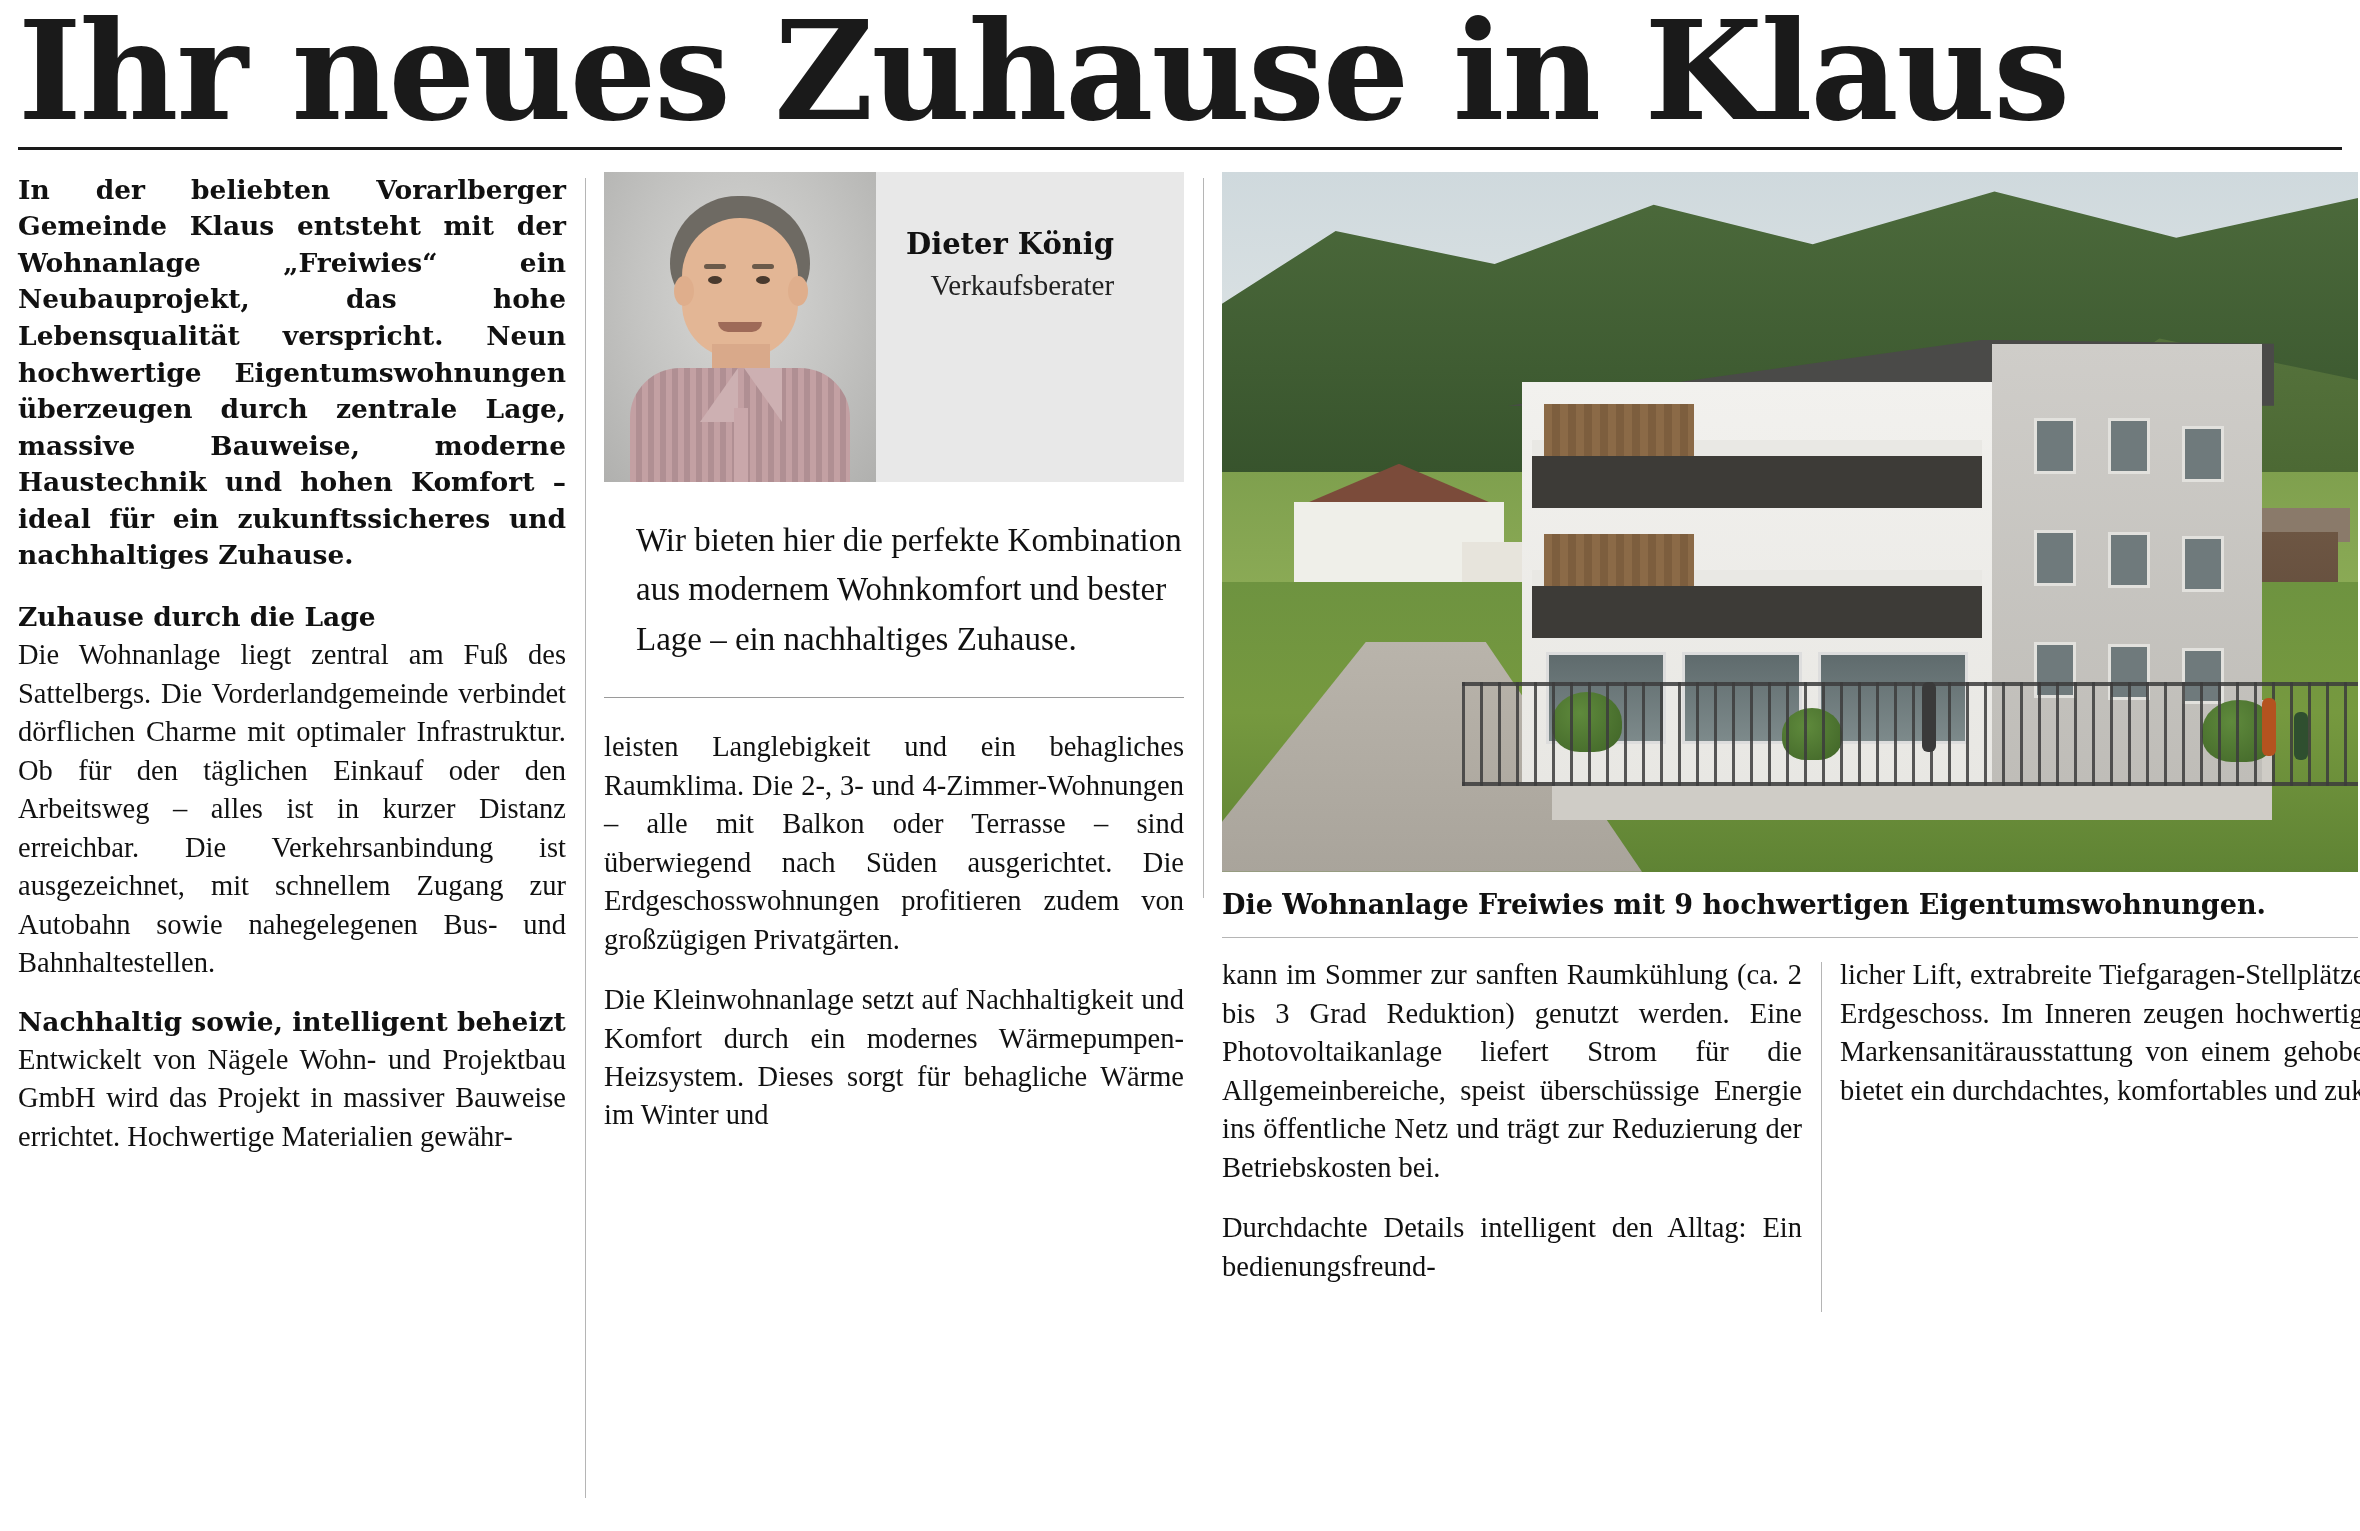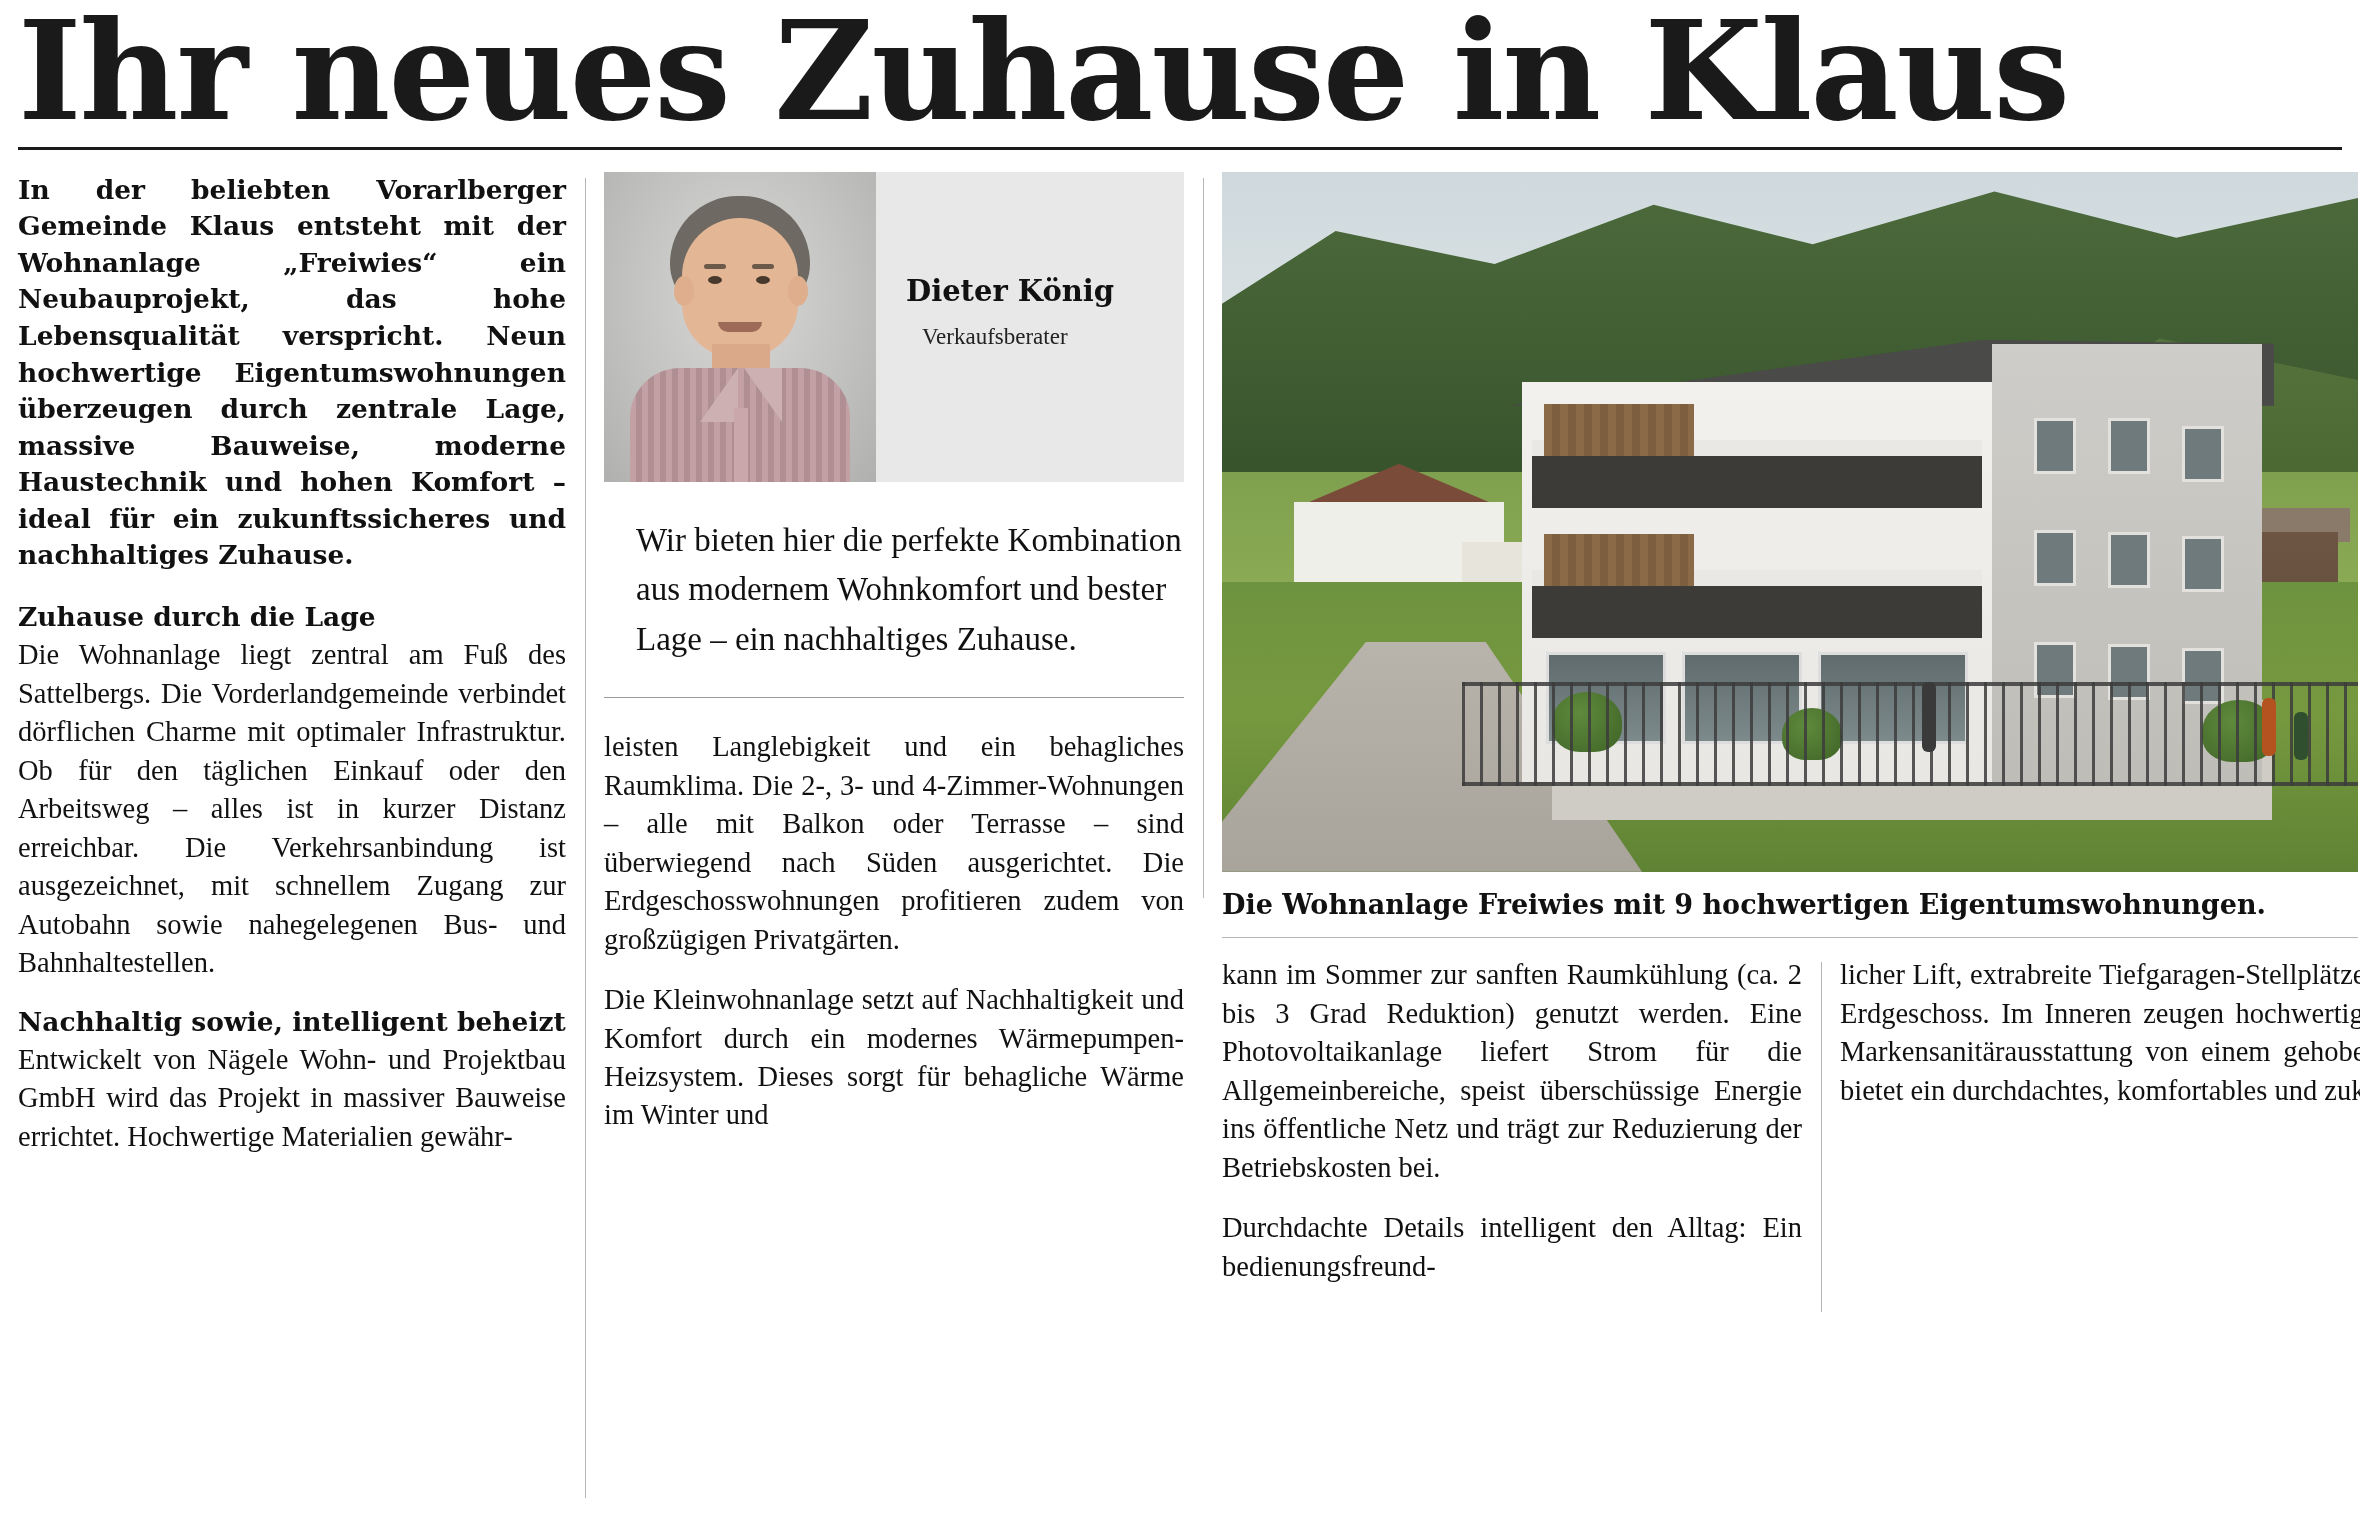"Dieter König" .portrait-meta { padding: 102px 0 0 30px -> 55px 0 0 30px; text-align: none -> right }
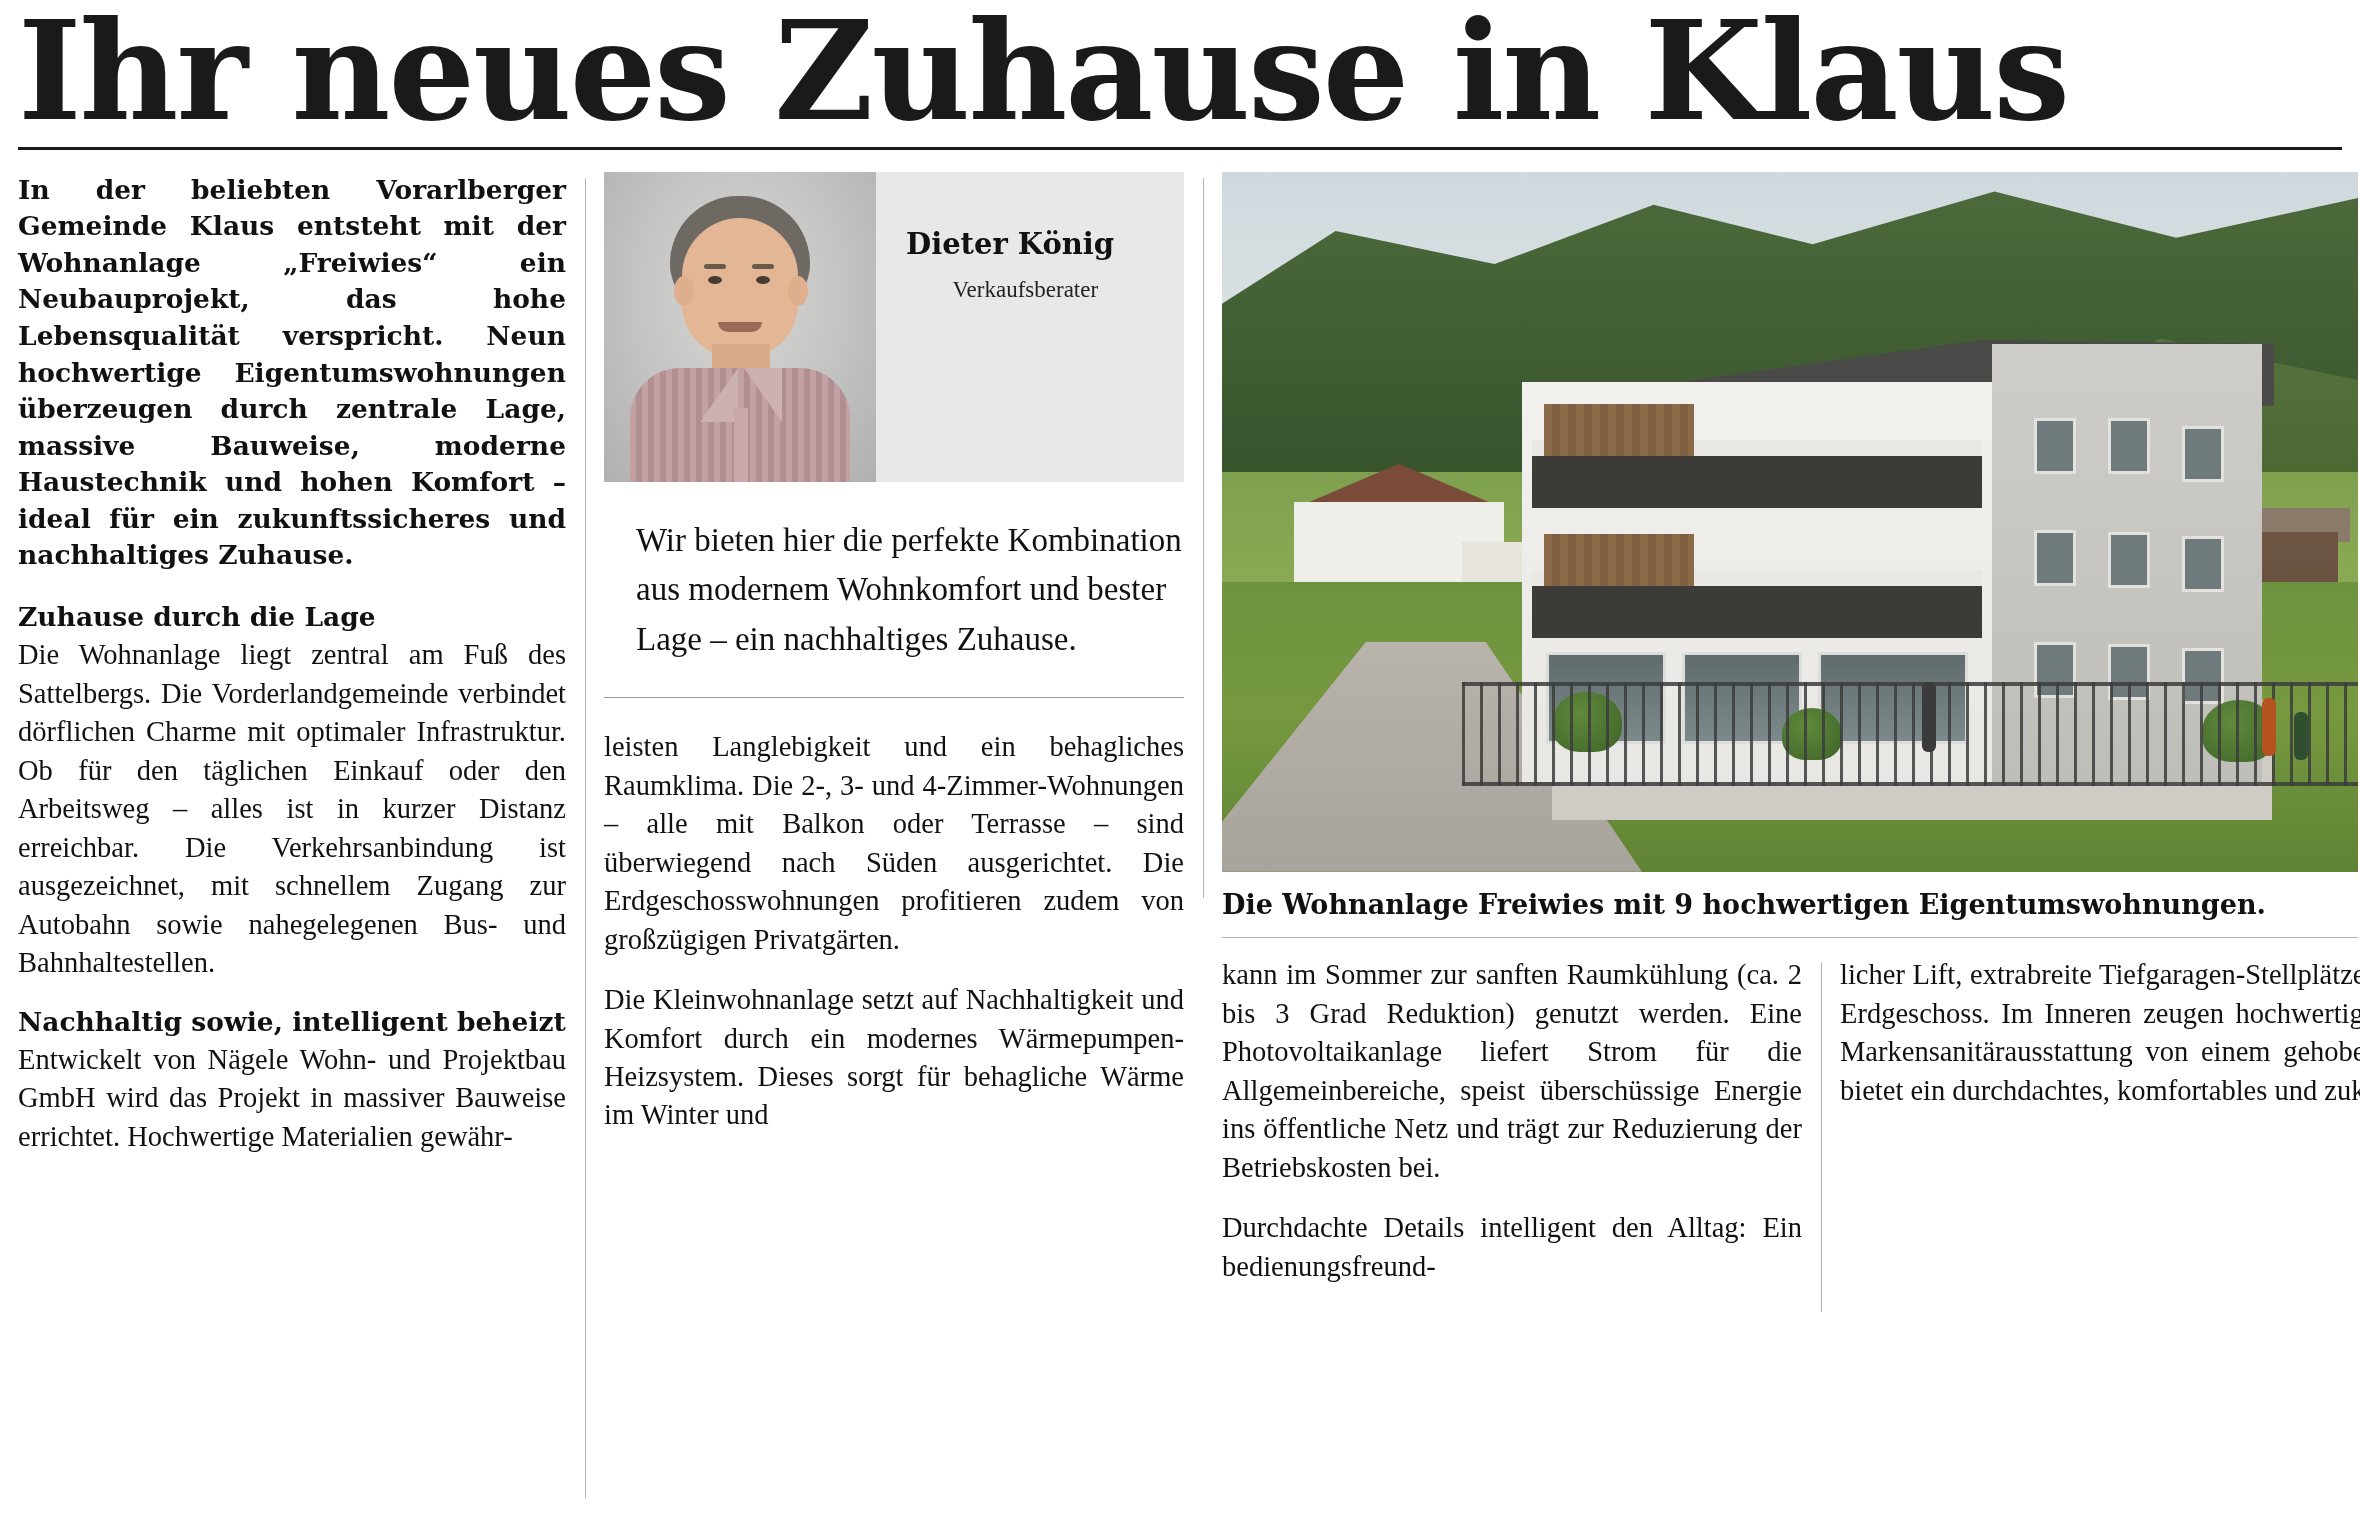"Verkaufsberater" .p-role { font-size: 23px -> 29px; margin: 16px -> 0 }
